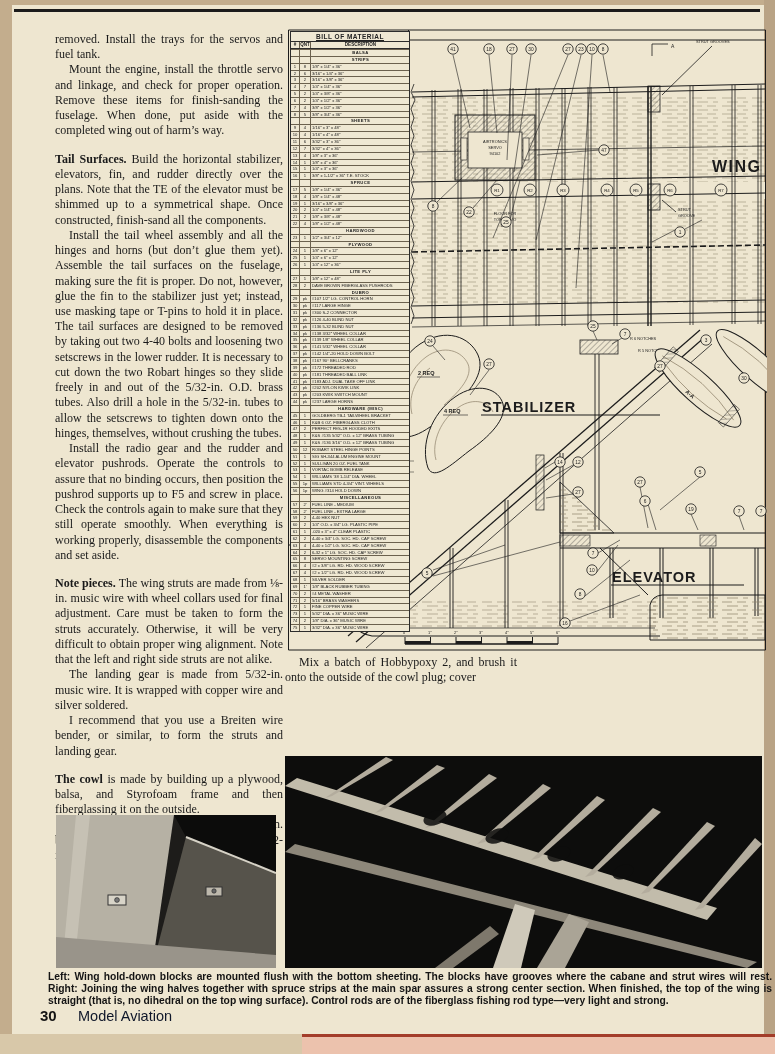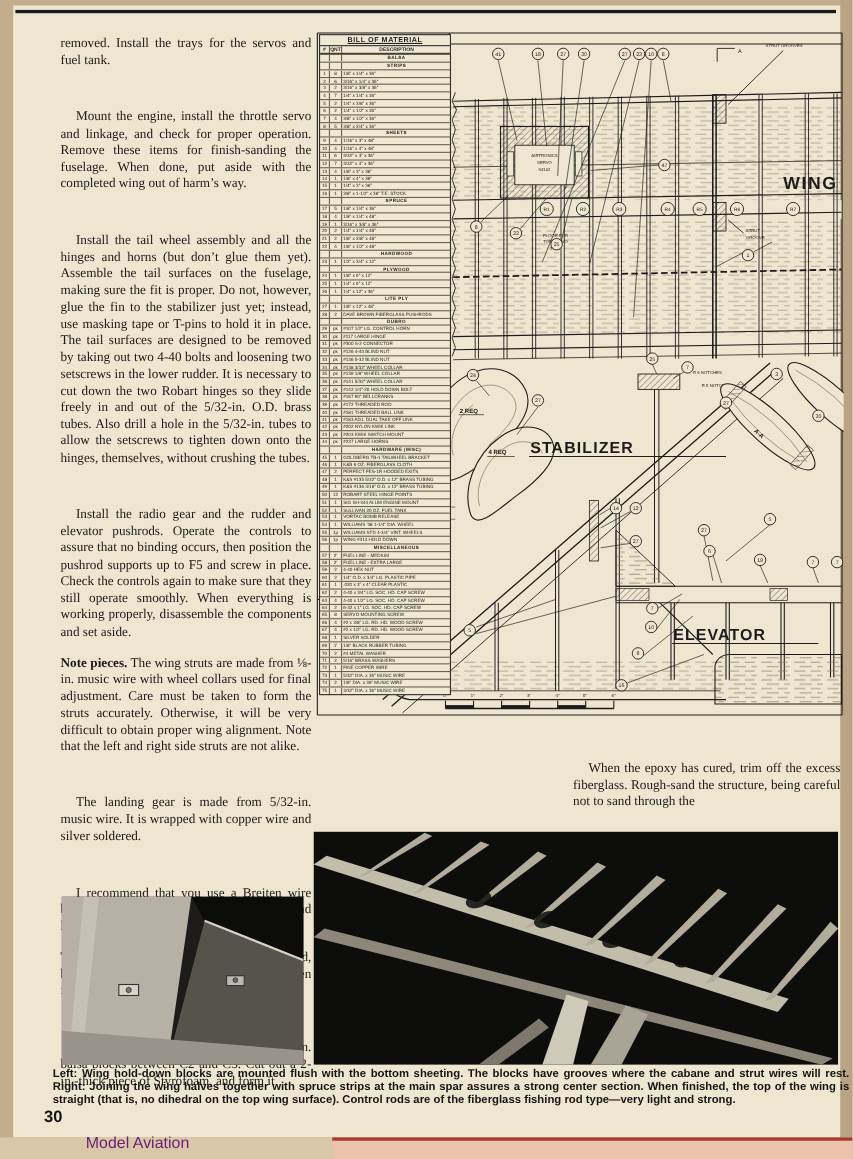"Mount the engine, install the" .col p.ind { margin-top: 36px -> none }
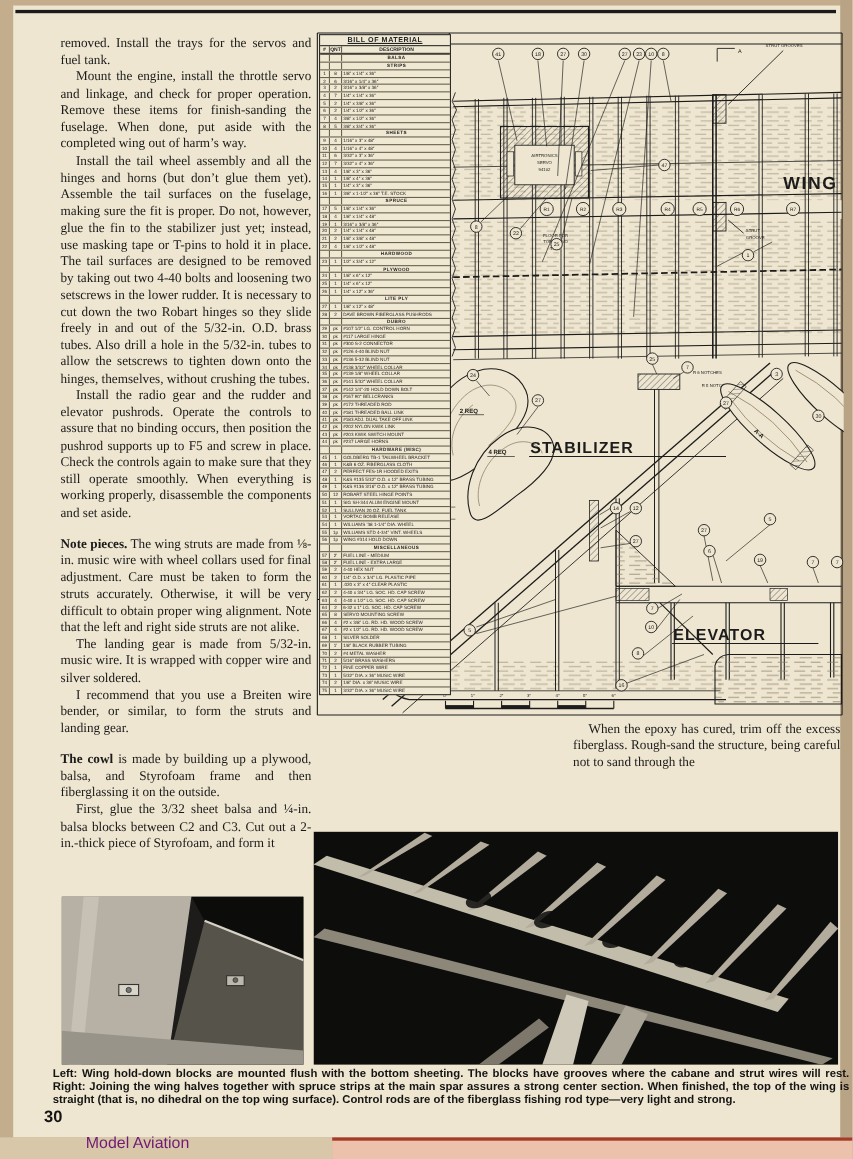"Tail Surfaces. Build the horizontal" p.par { html: none -> <p><b>Tail Surfaces.</b><span> Build the horizontal stabilizer, elevators, fin, and rudder directly over the plans. Note that the TE of the elevator must be shimmed up to a symmetrical shape. Once constructed, finish-sand all the components.</span></p> }
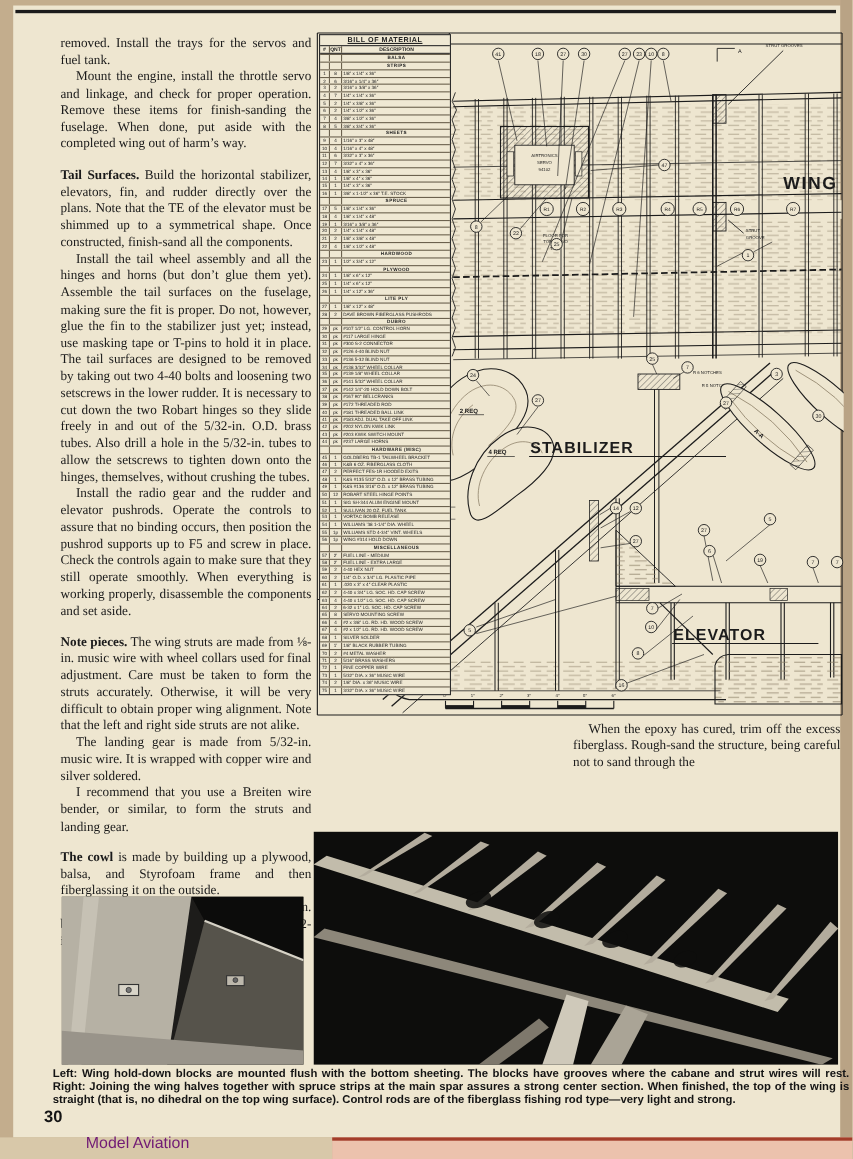"Mix a batch of Hobbypoxy" p.par { html: none -> <p><b></b><span>Mix a batch of Hobbypoxy 2, and brush it onto the outside of the cowl plug; cover</span></p> }
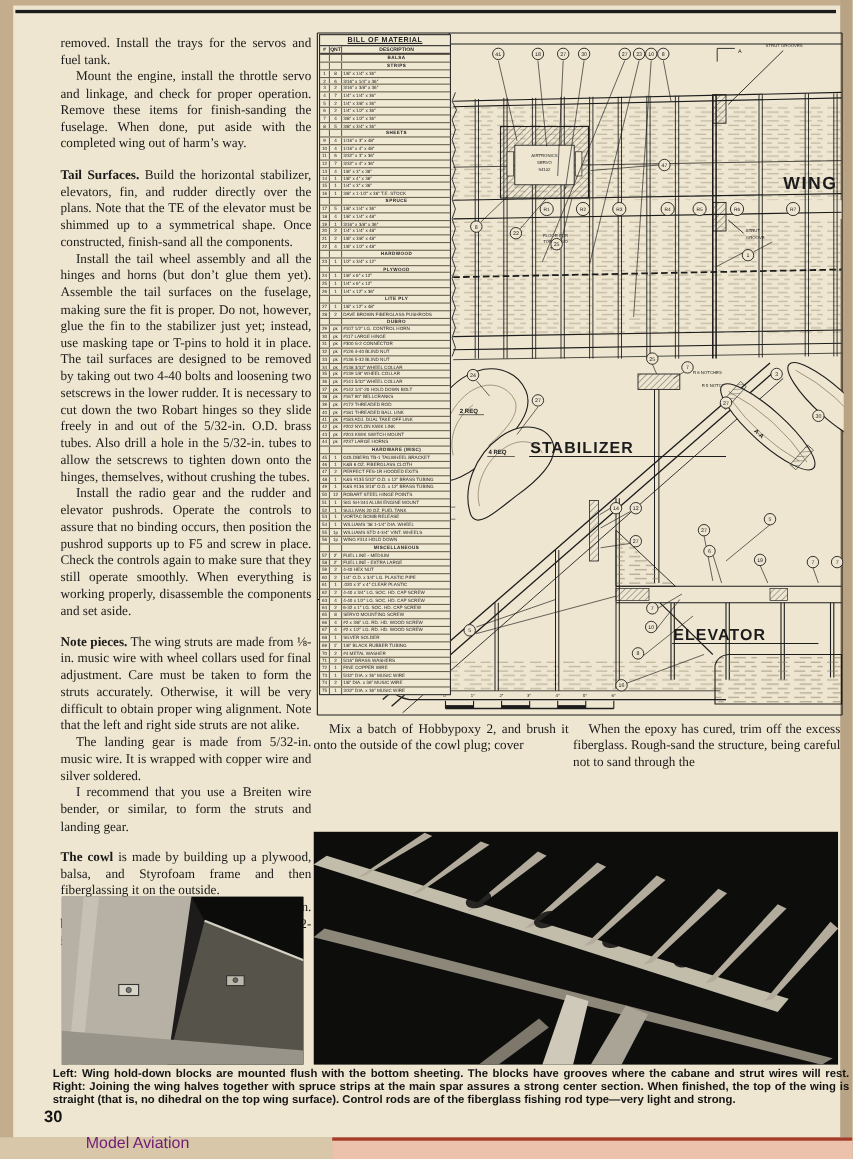"When the epoxy has cured," p.par { html: <p><b></b><span>When the epoxy has cured, trim off the excess fiberglass. Rough-sand the structure, being careful not to sand through the</span></p> -> none }
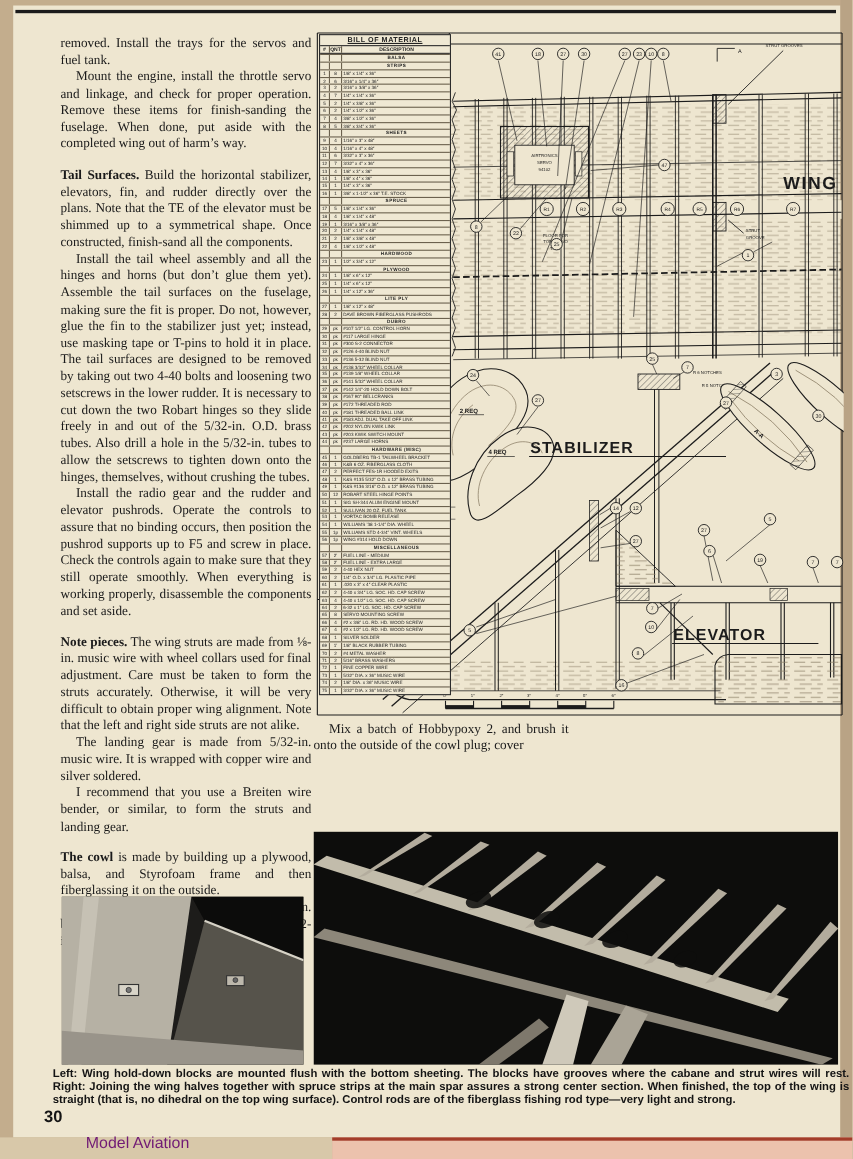"Model Aviation" .mag { color: #701a75 -> #0f172a; top: 1032px -> 1008px }
